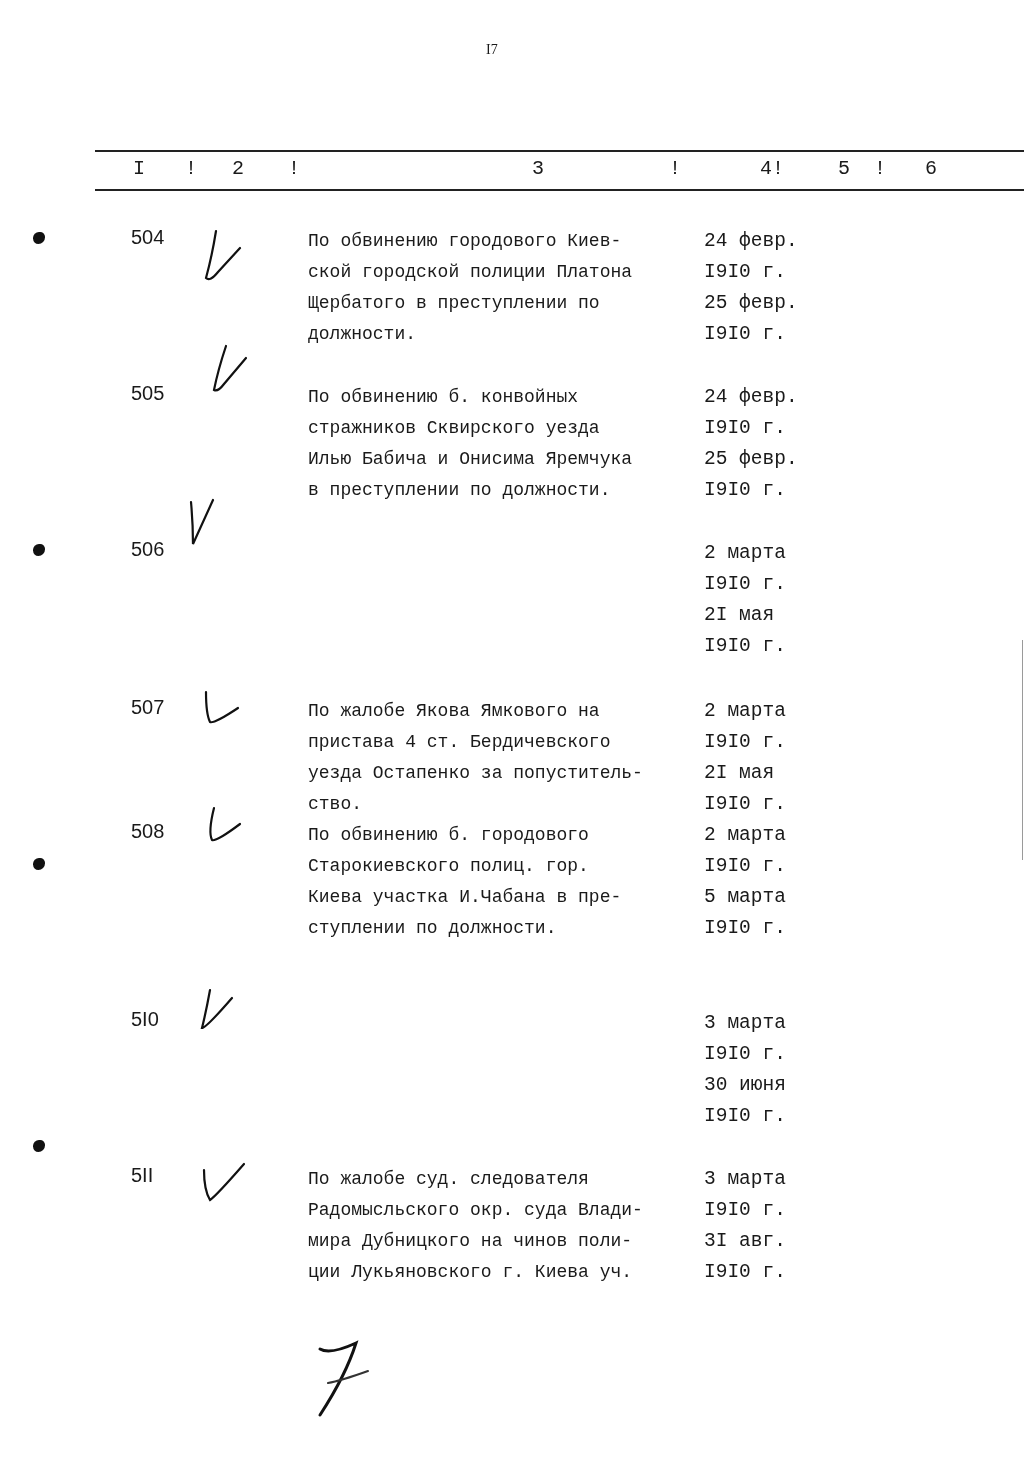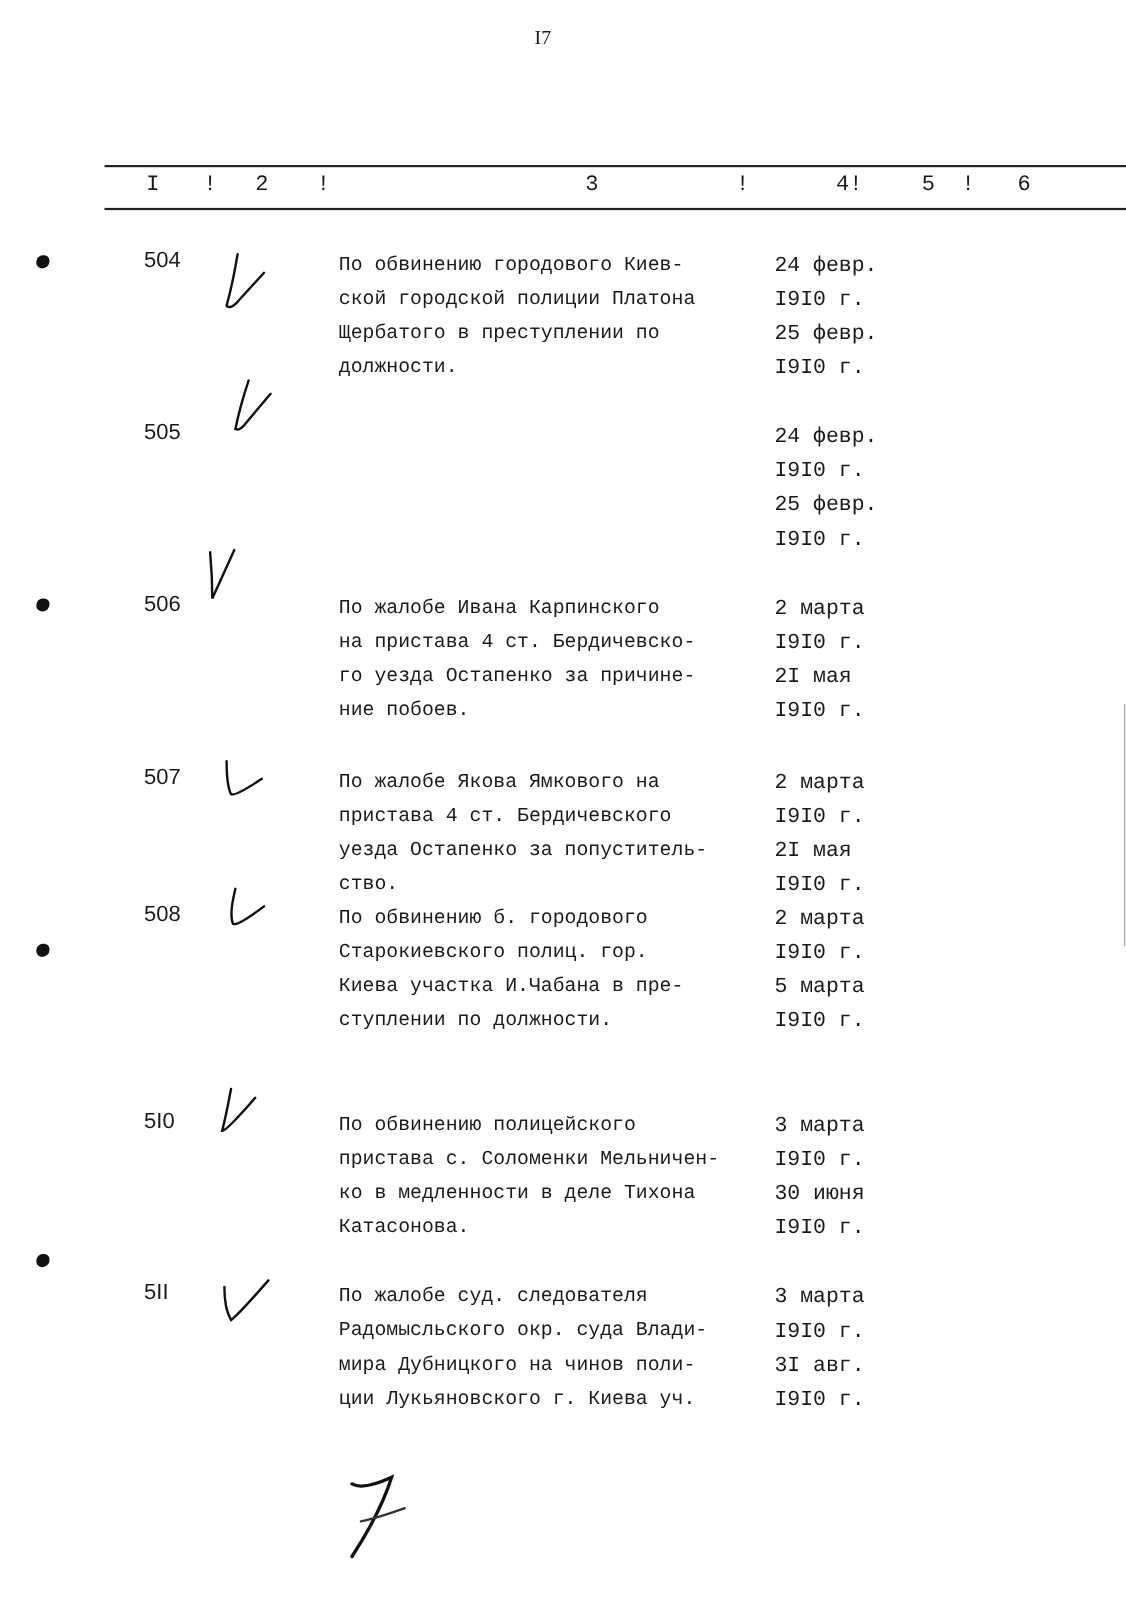"I7" .page-number { font-size: 18px -> 14px; top: 24px -> 42px }
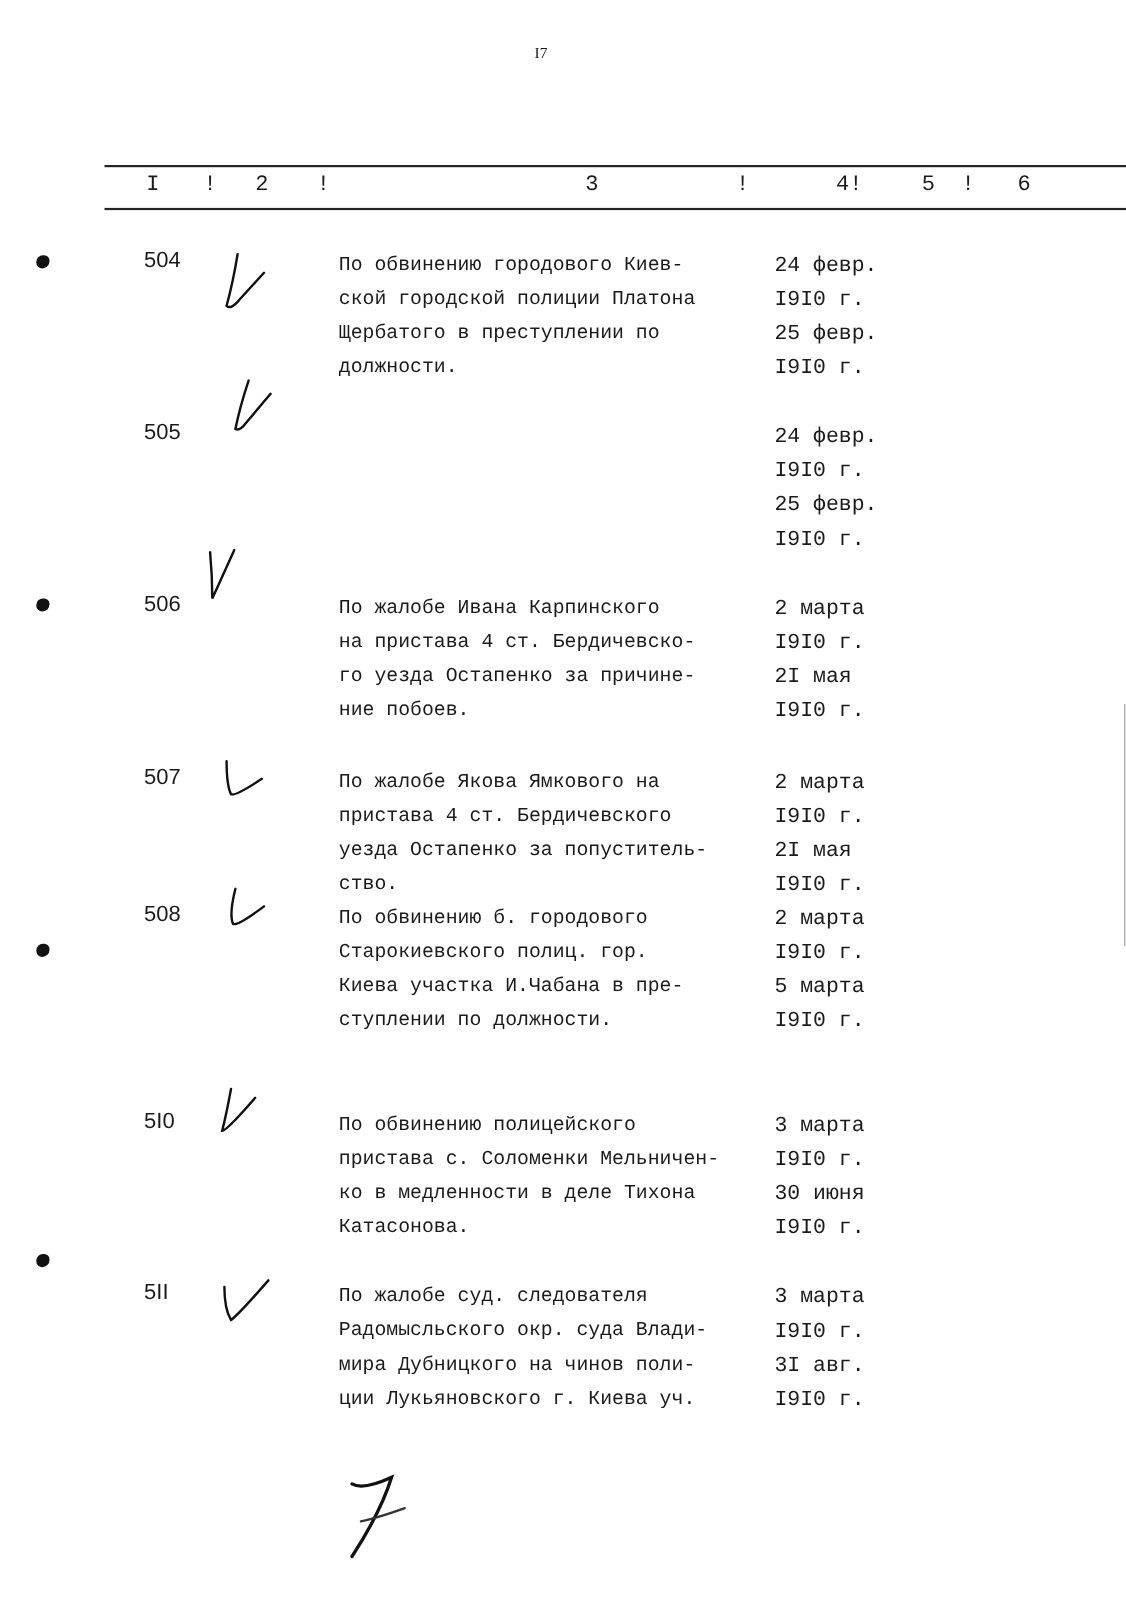"По обвинению б. конвойных" div.desc { html: none -> <div>По обвинению б. конвойных стражников Сквирского уезда Илью Бабича и Онисима Яремчука в преступлении по должности.</div> }
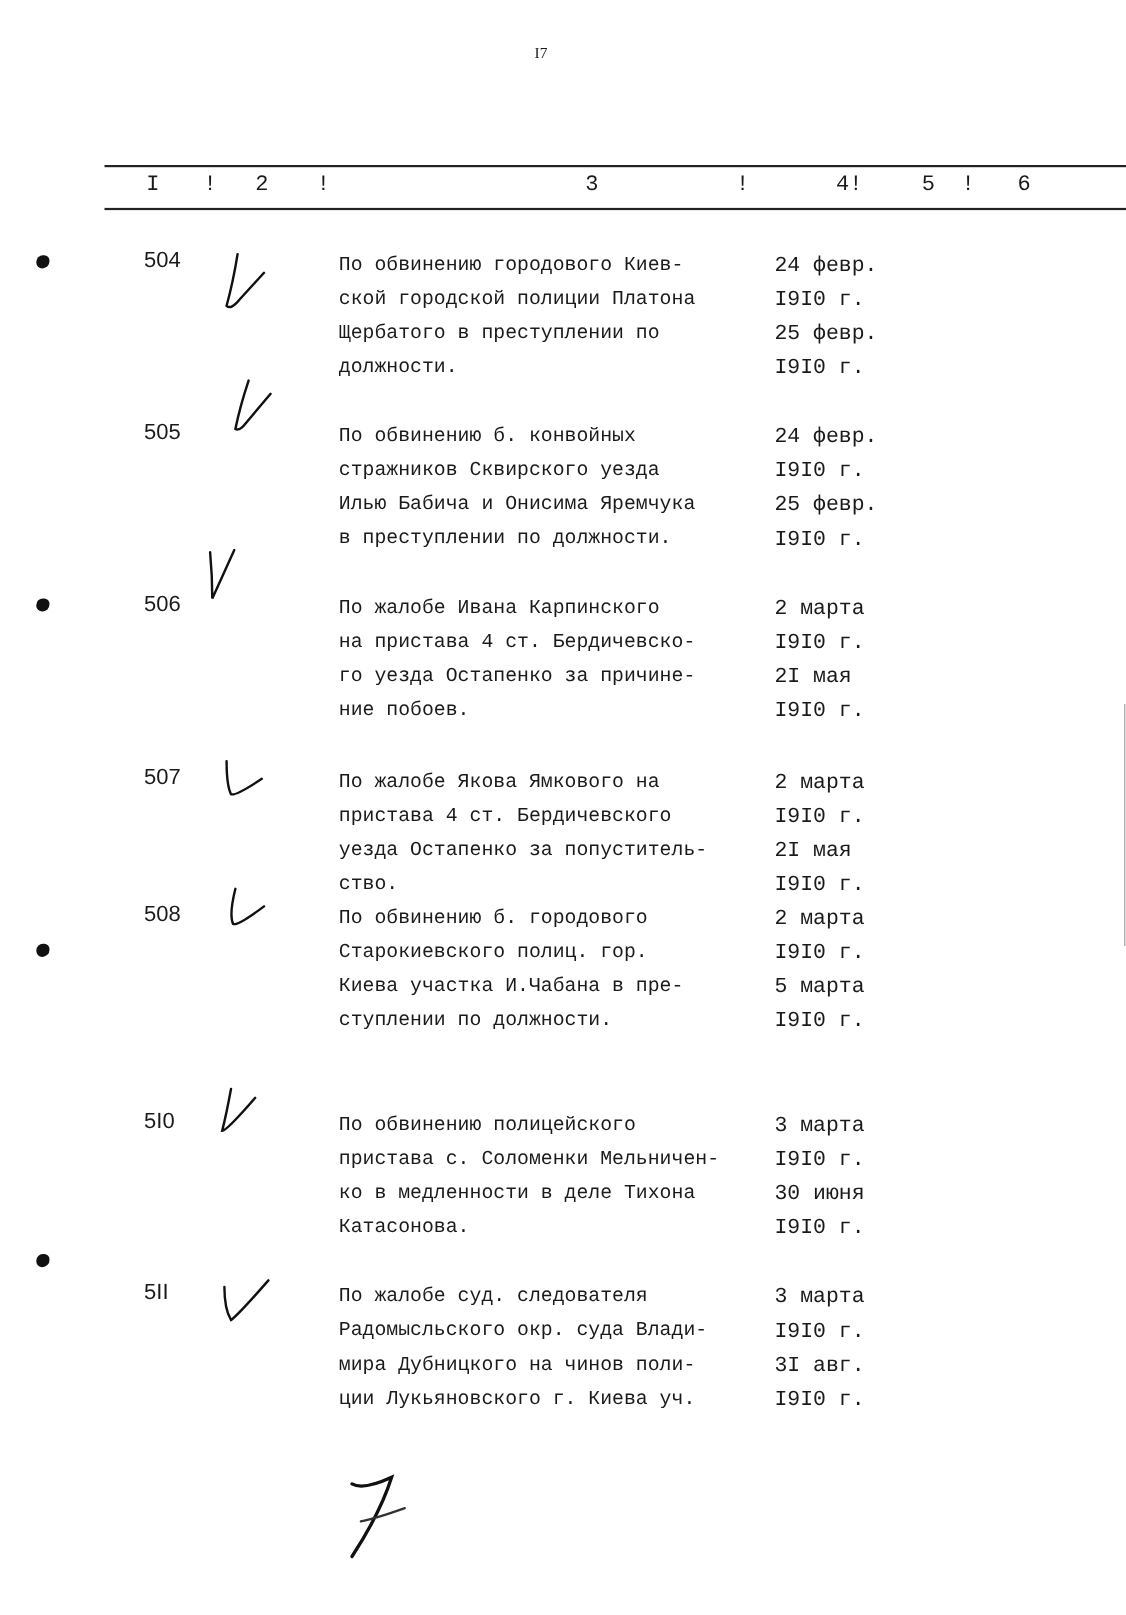"По жалобе Ивана Карпинского" div.desc { html: <div>По жалобе Ивана Карпинского на пристава 4 ст. Бердичевско- го уезда Остапенко за причине- ние побоев.</div> -> none }
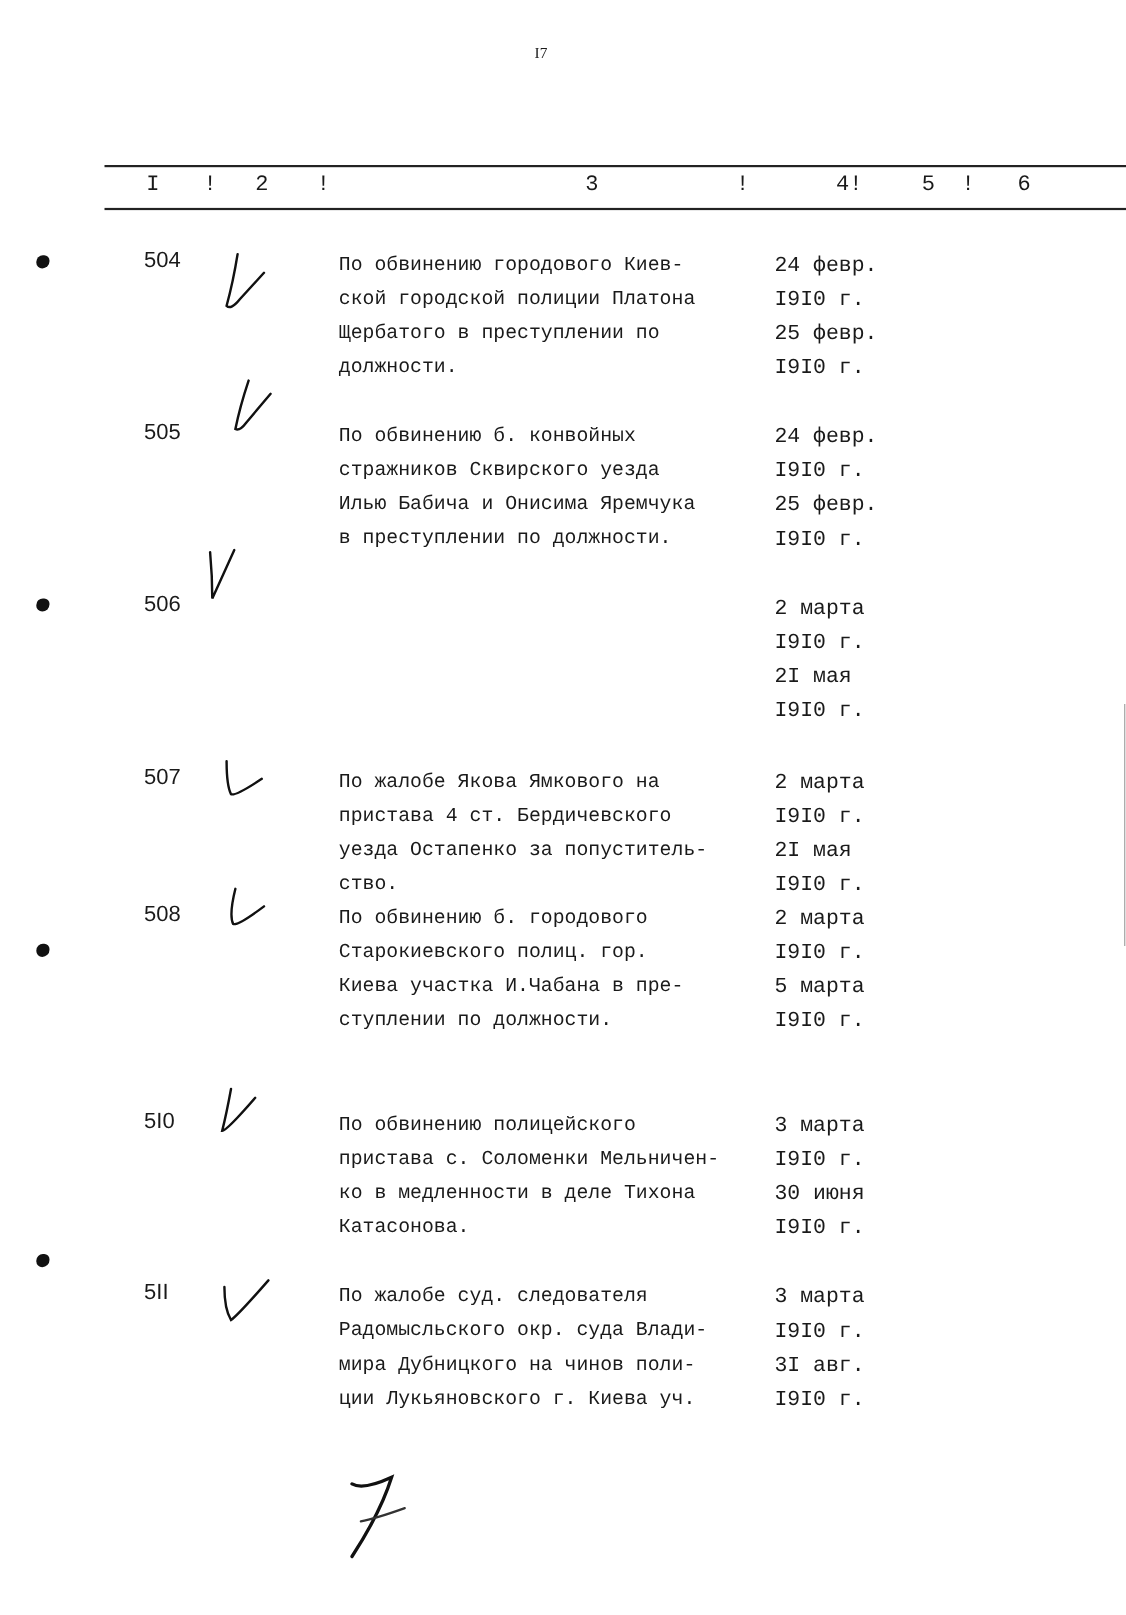"По обвинению полицейского" div.desc { html: <div>По обвинению полицейского пристава с. Соломенки Мельничен- ко в медленности в деле Тихона Катасонова.</div> -> none }
